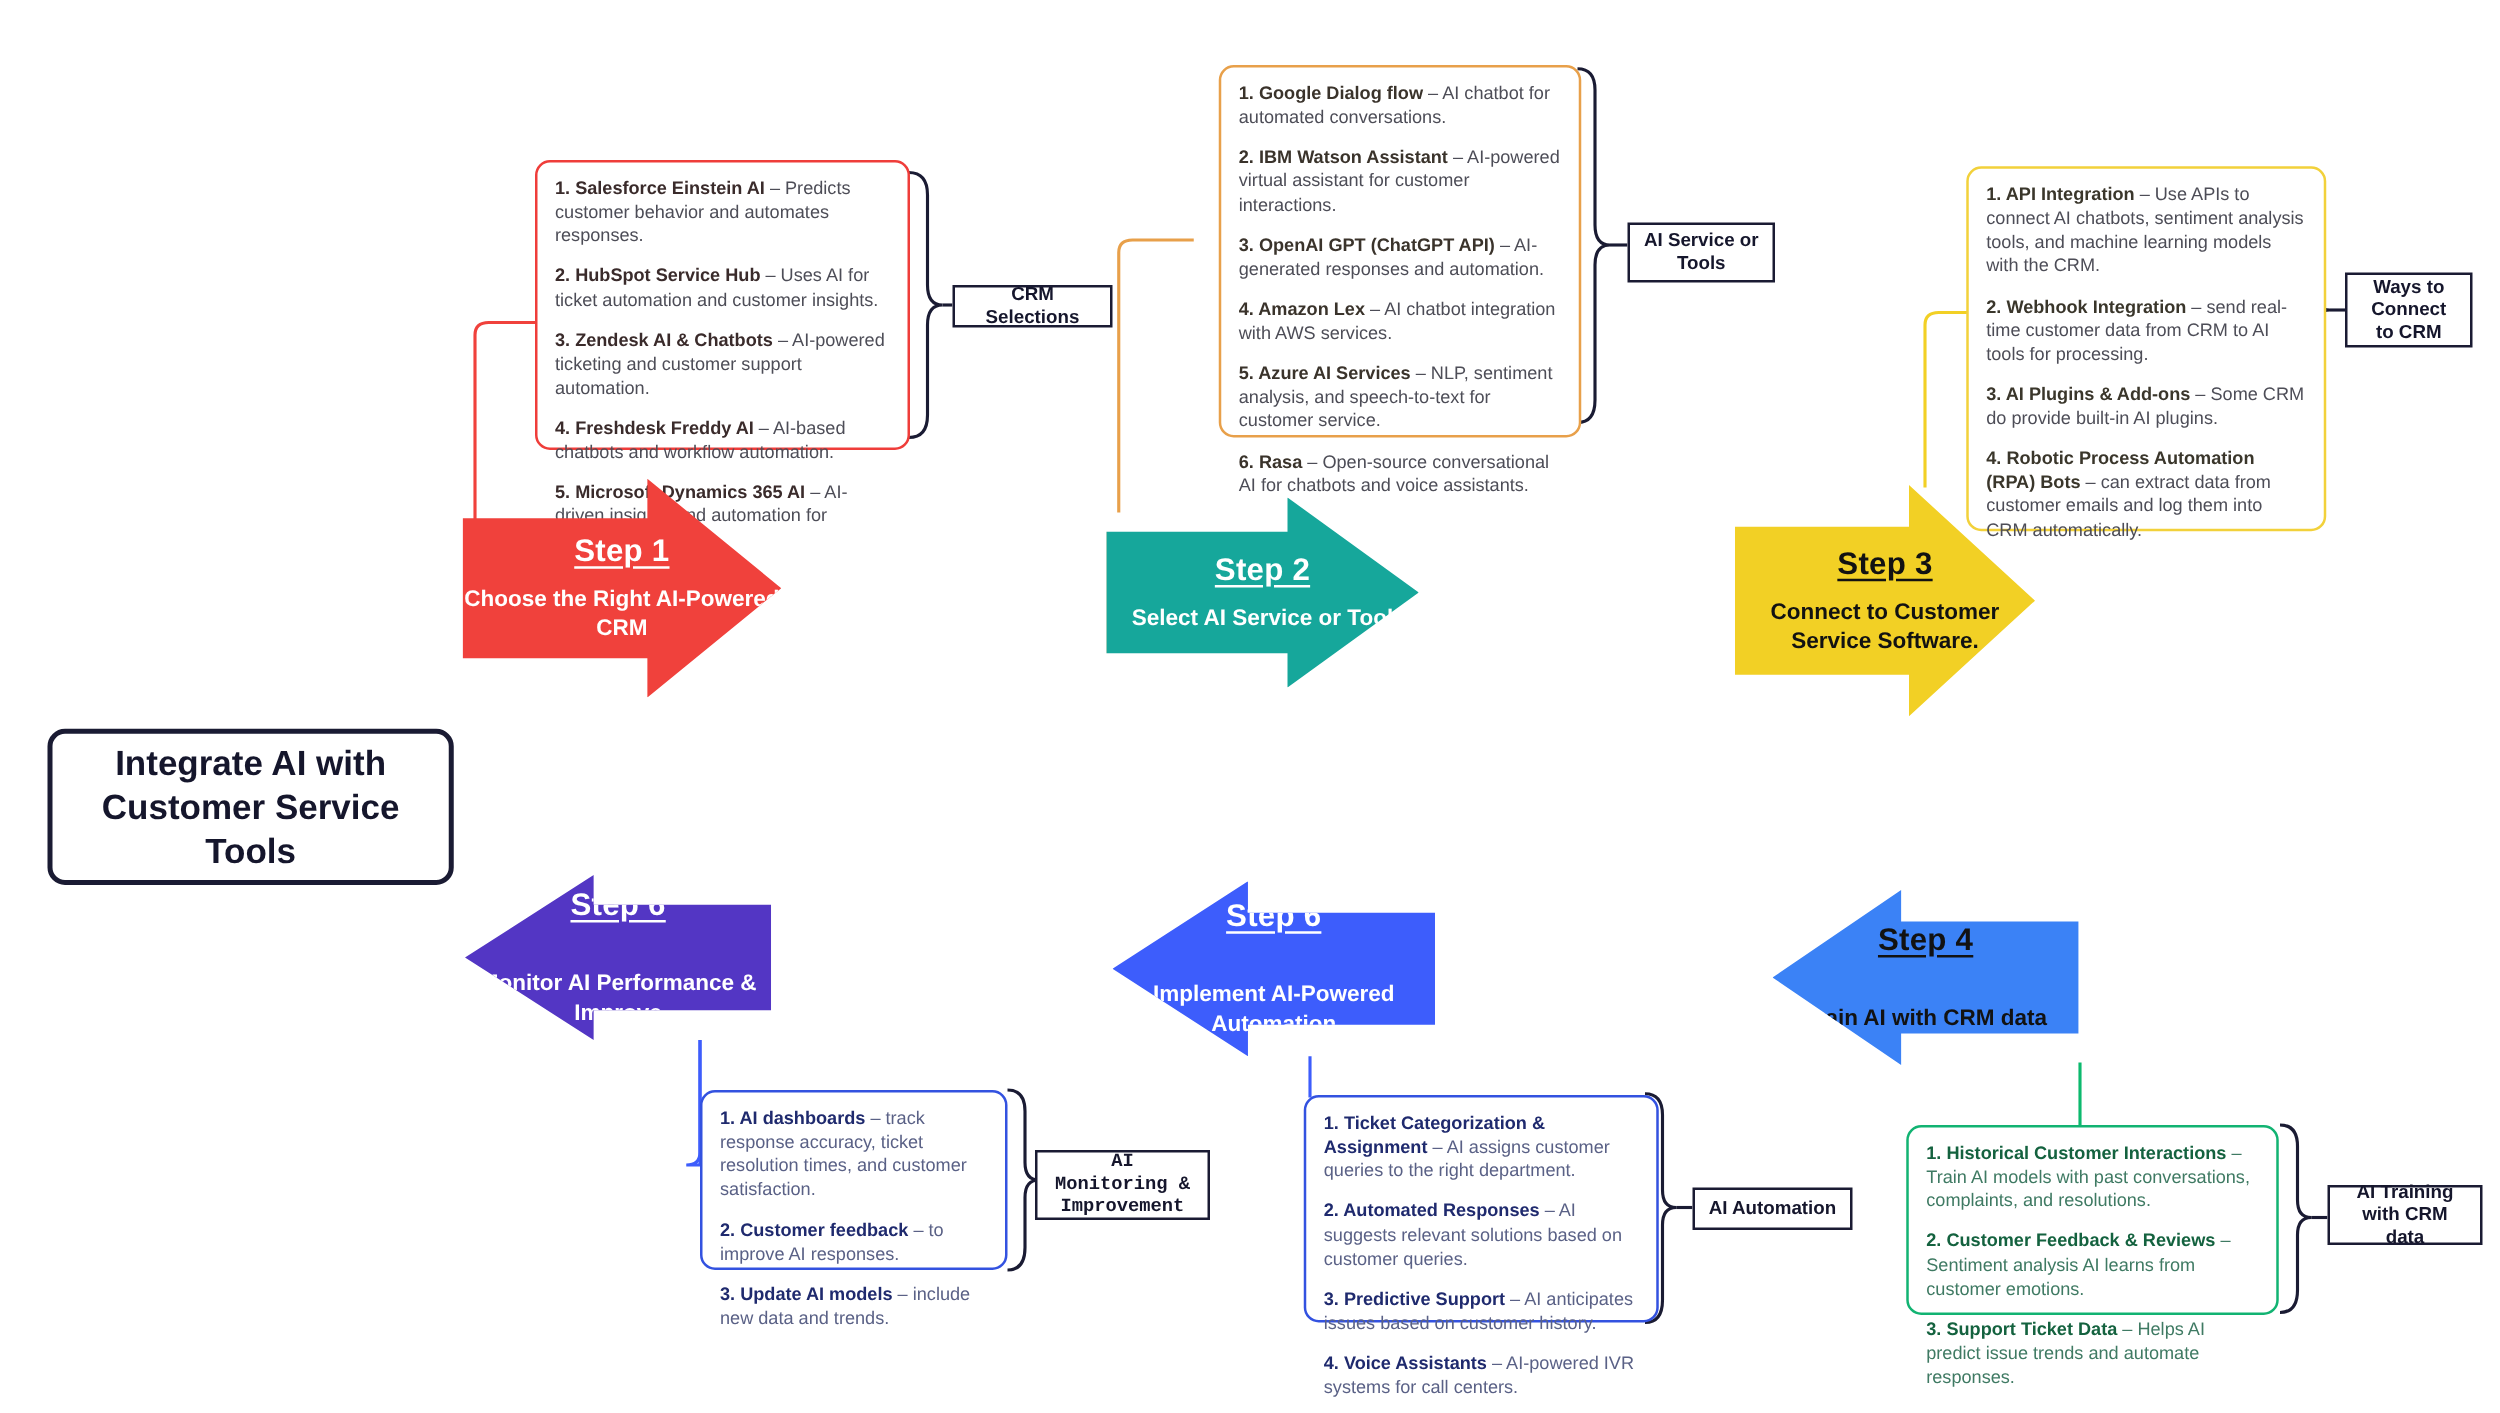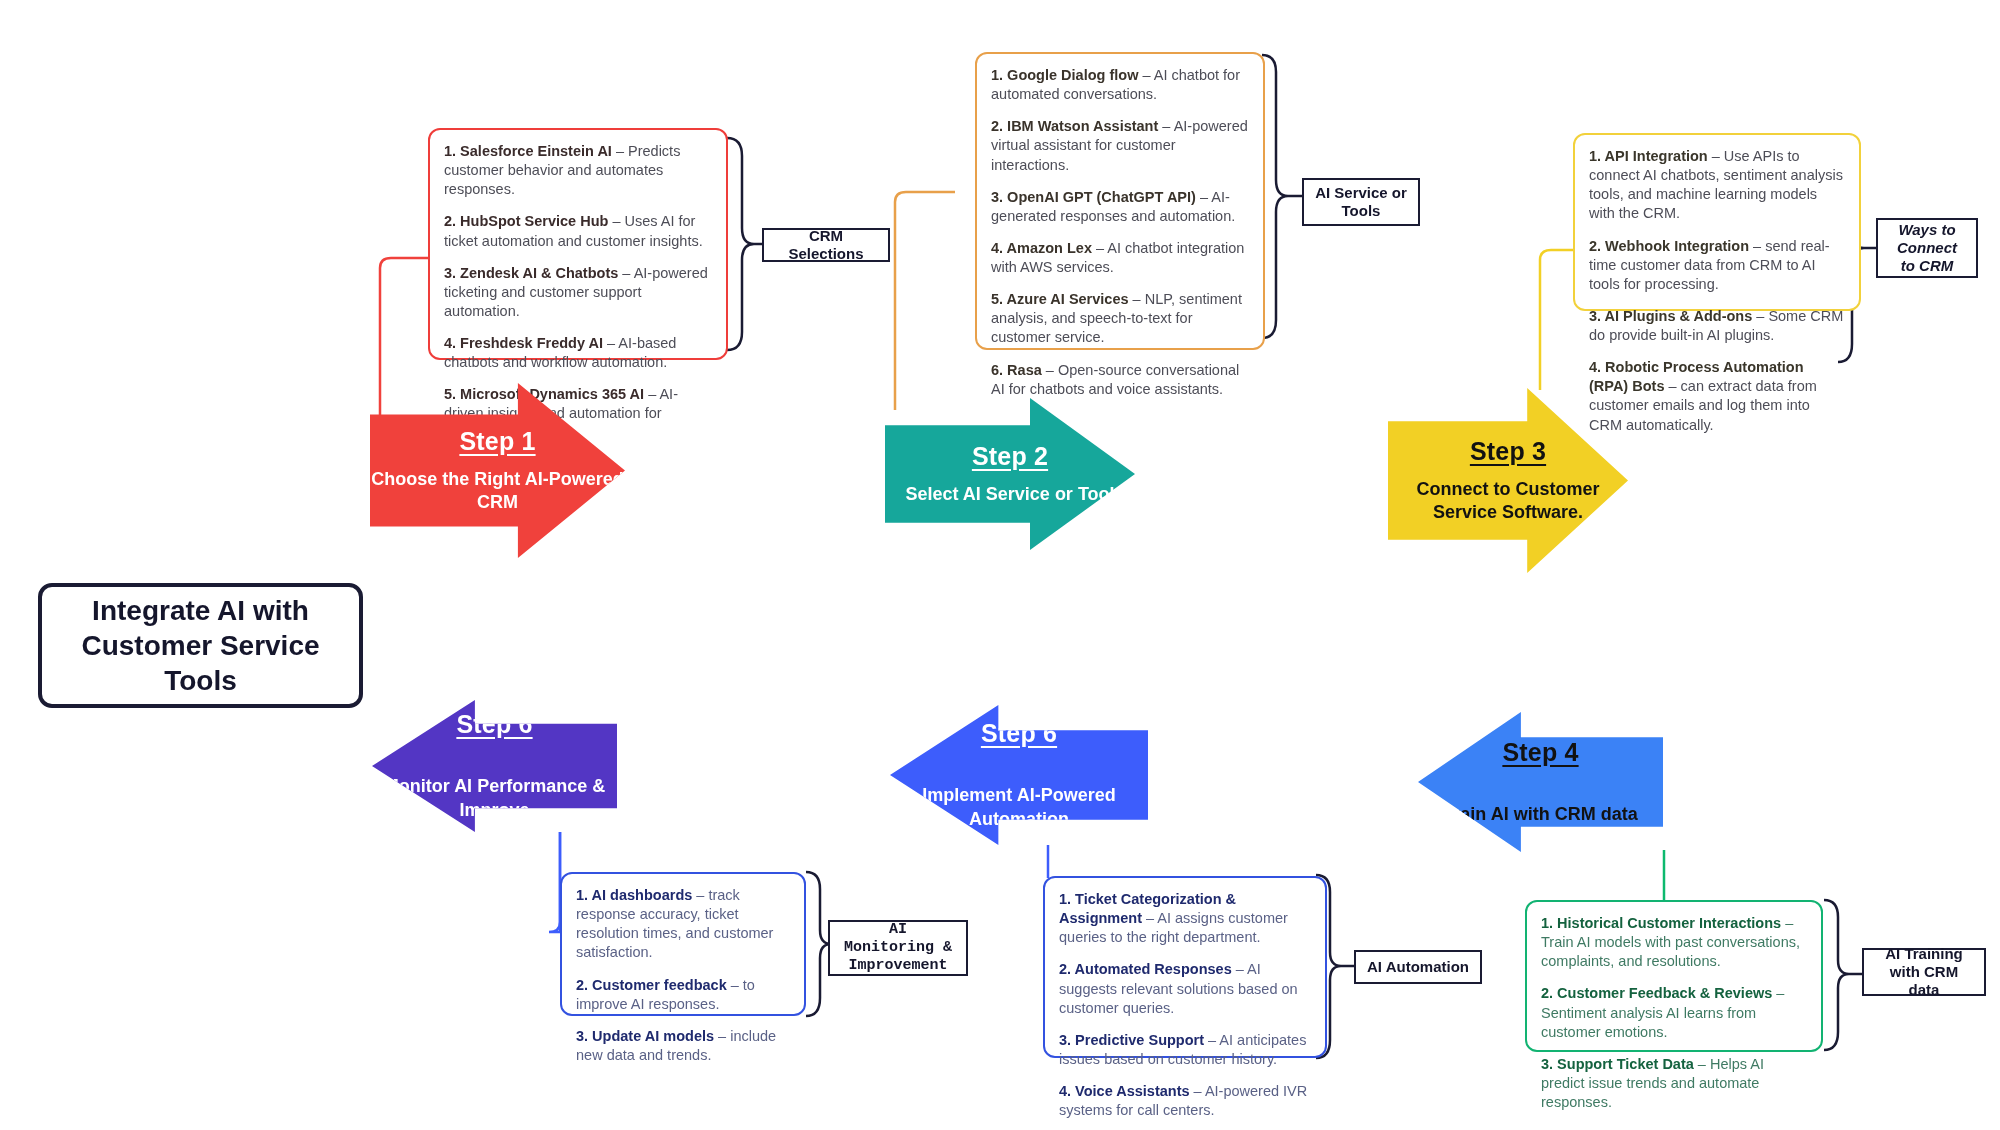"1. API Integration – Use" div.abs { height: 178px -> 292px }
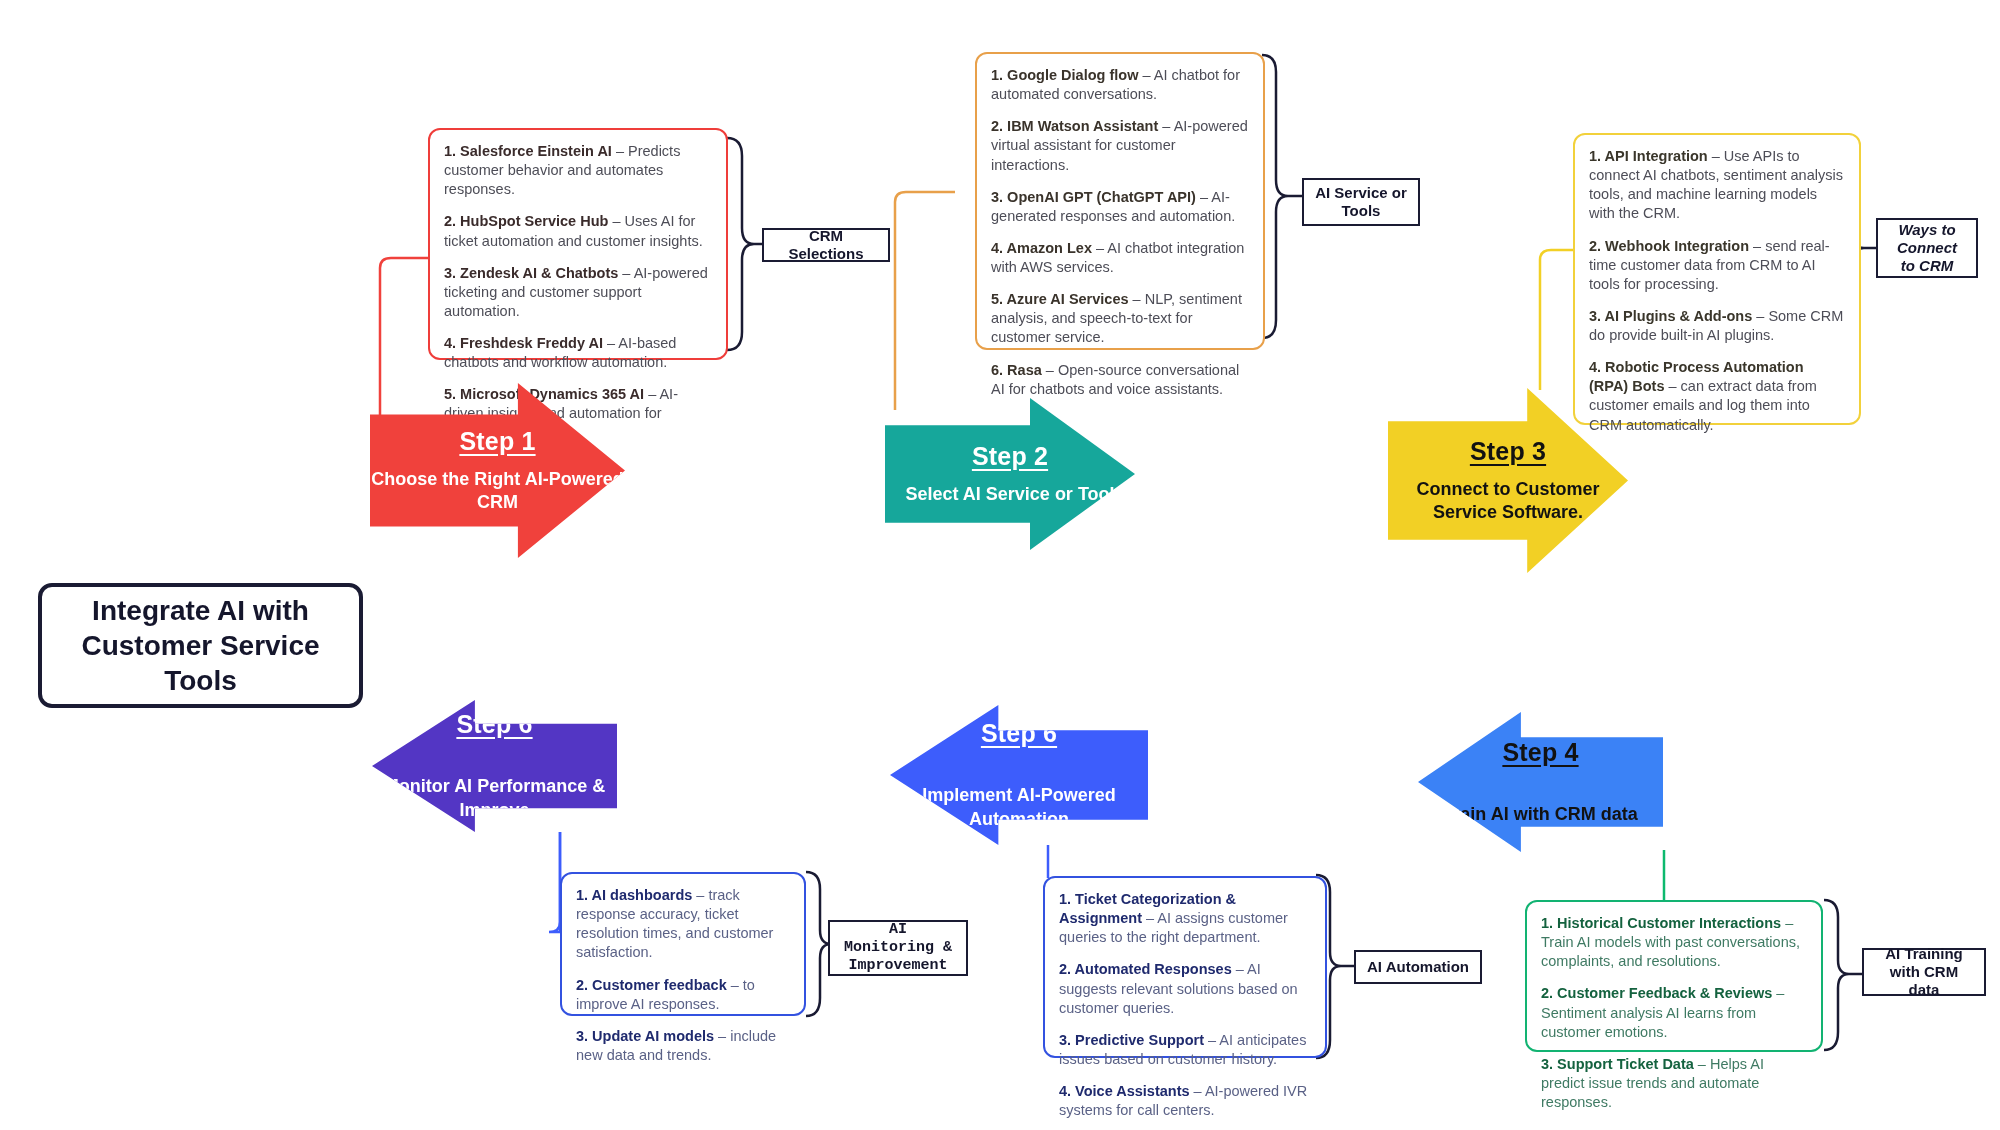"Ways to Connect to CRM" div.abs { font-style: italic -> none }
